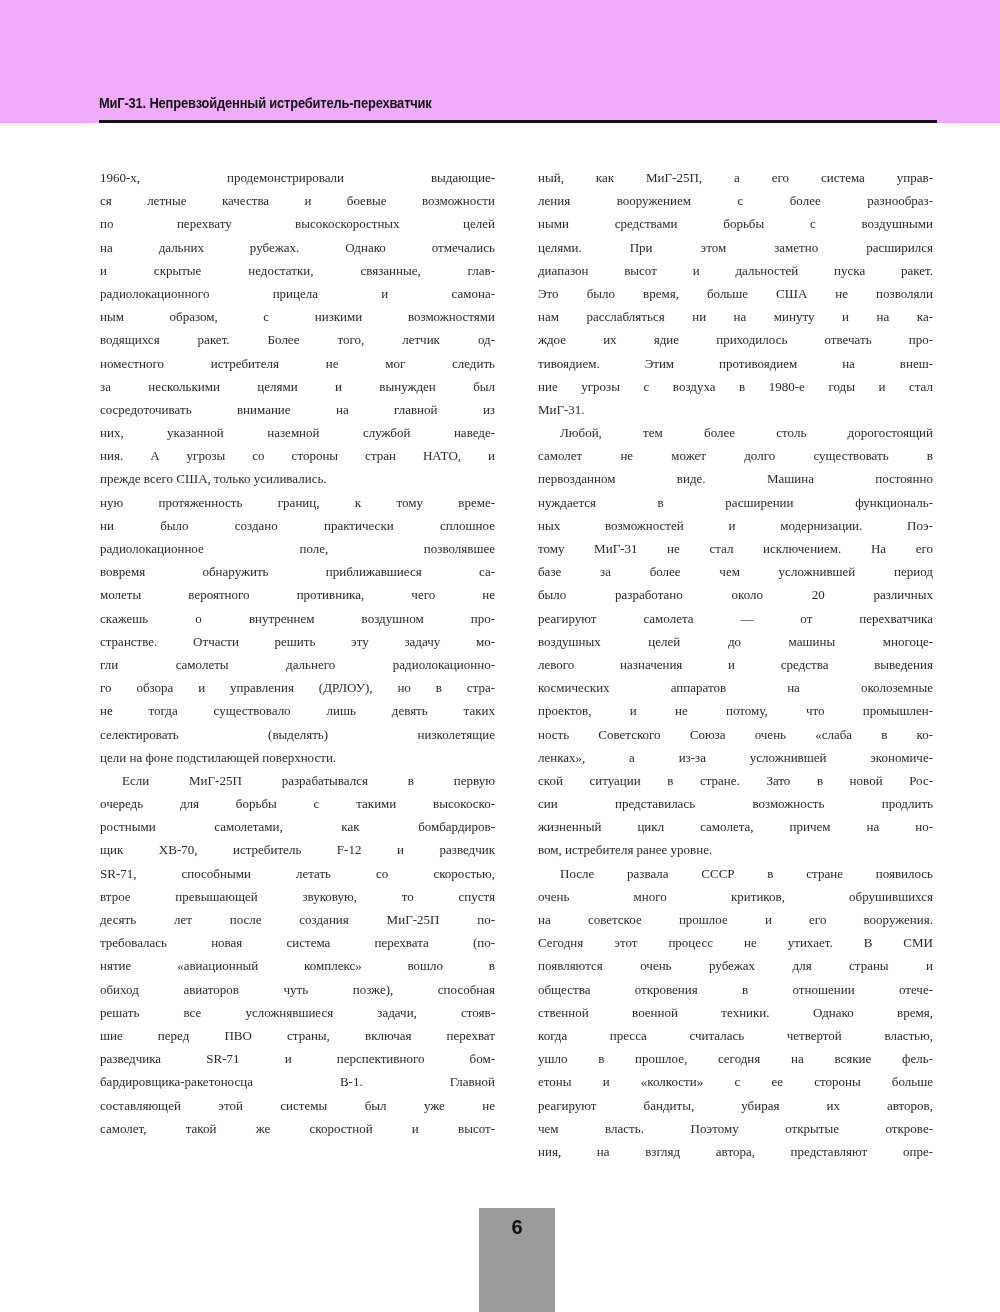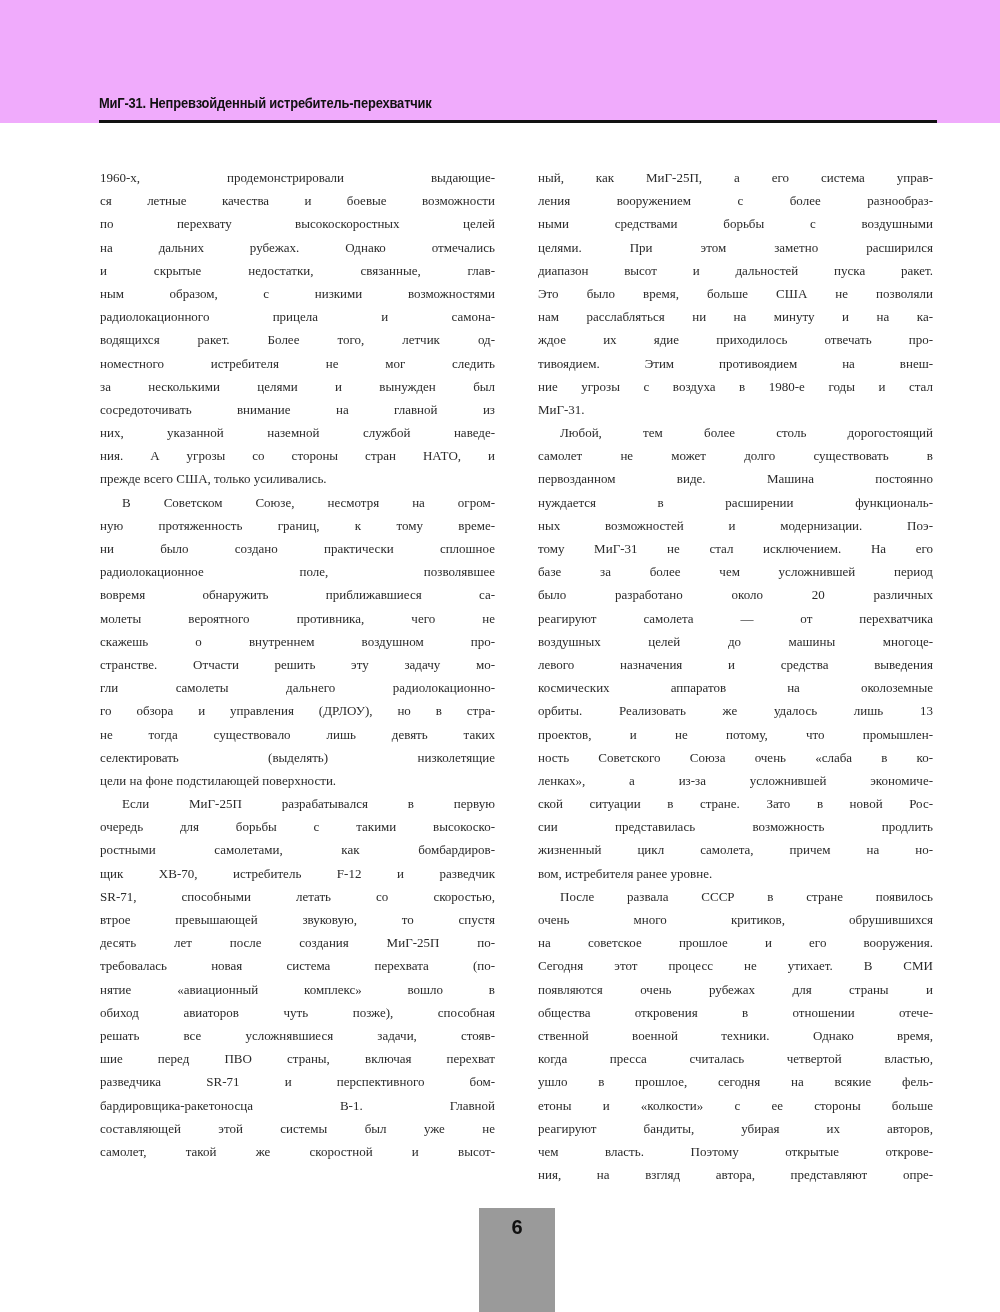"ным образом, с низкими возможностями" span.line { order: before "радиолокационного прицела и самона-" -> after "радиолокационного прицела и самона-" }
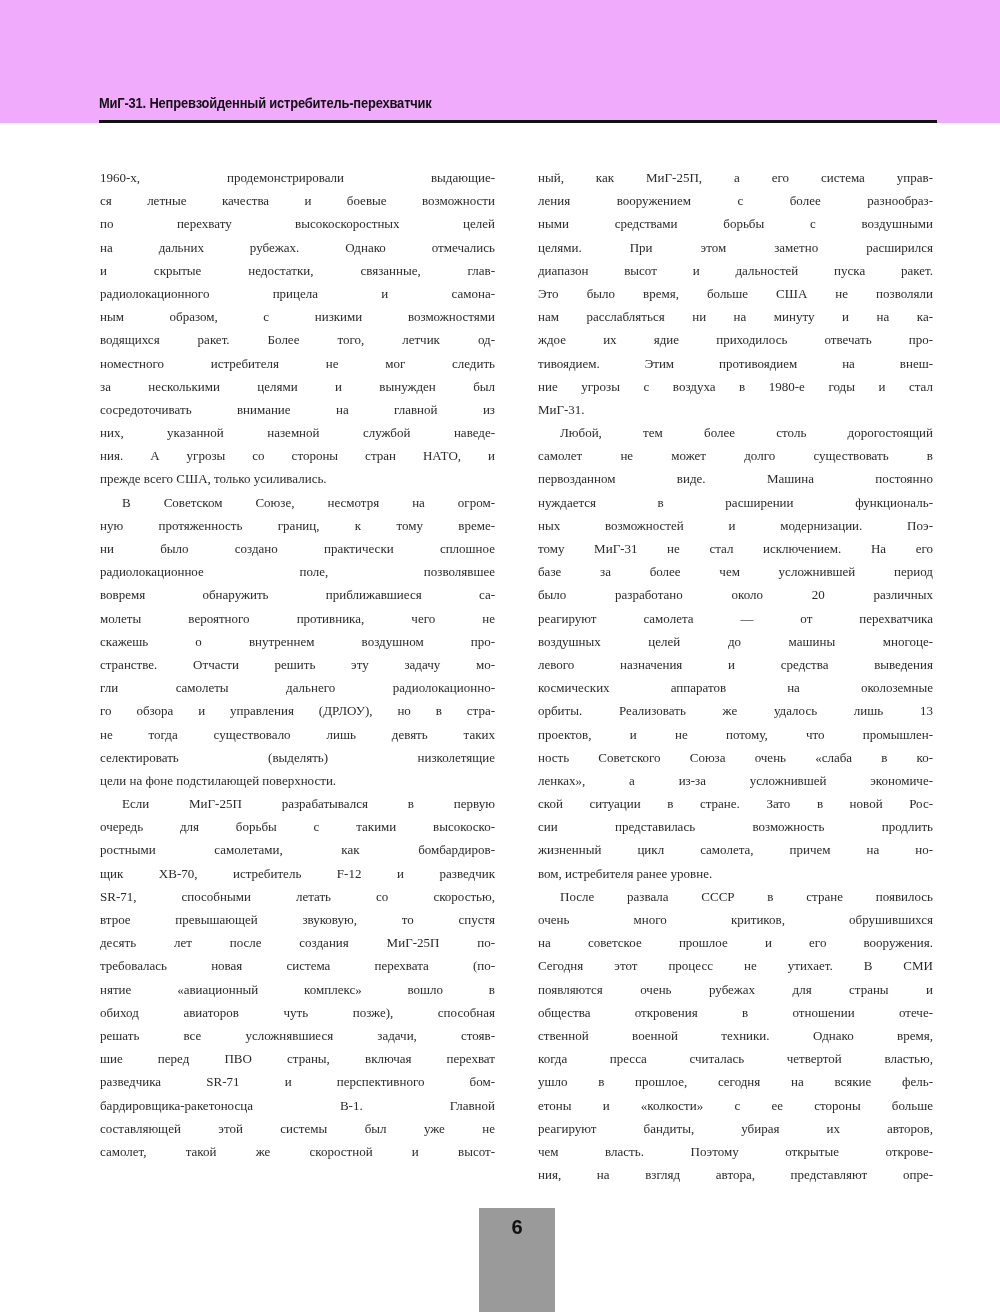"В Советском Союзе, несмотря на" span.line { html: <span>В Советском Союзе, несмотря на огром-</span> -> none }
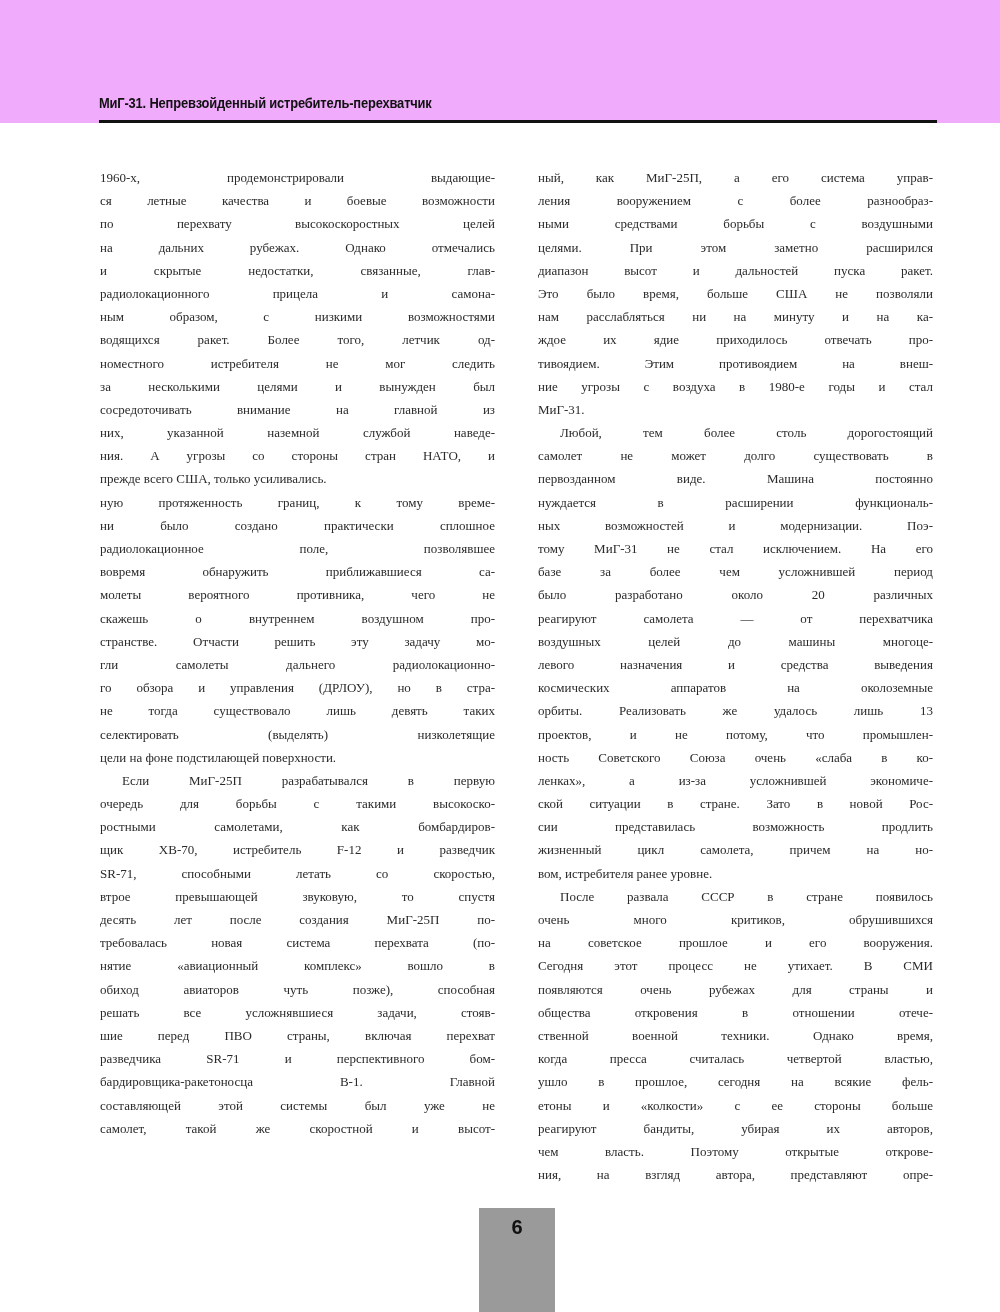"орбиты. Реализовать же удалось лишь" span.line { html: <span>орбиты. Реализовать же удалось лишь 13</span> -> none }
